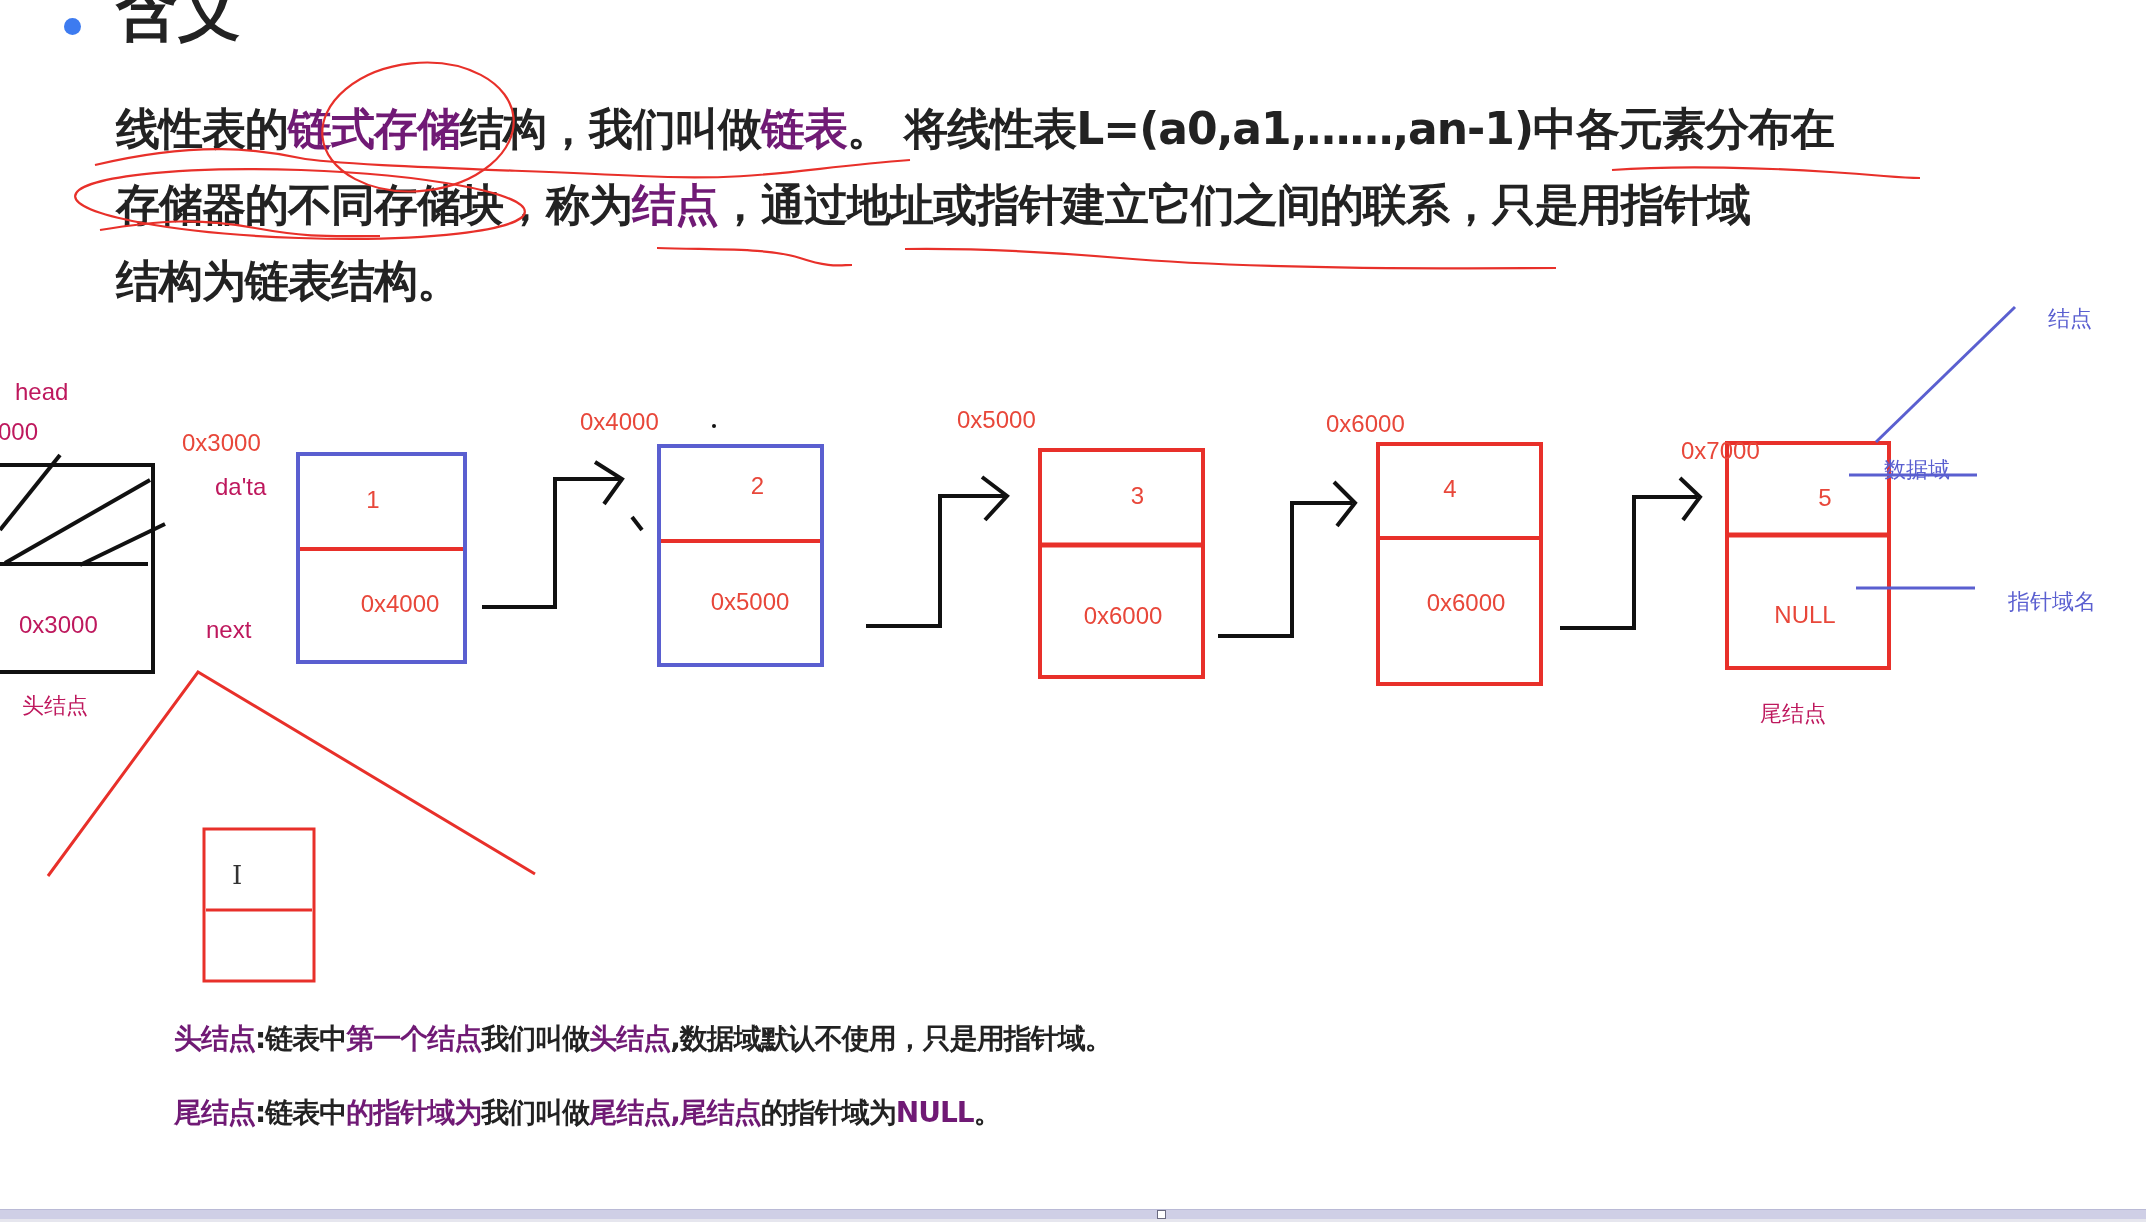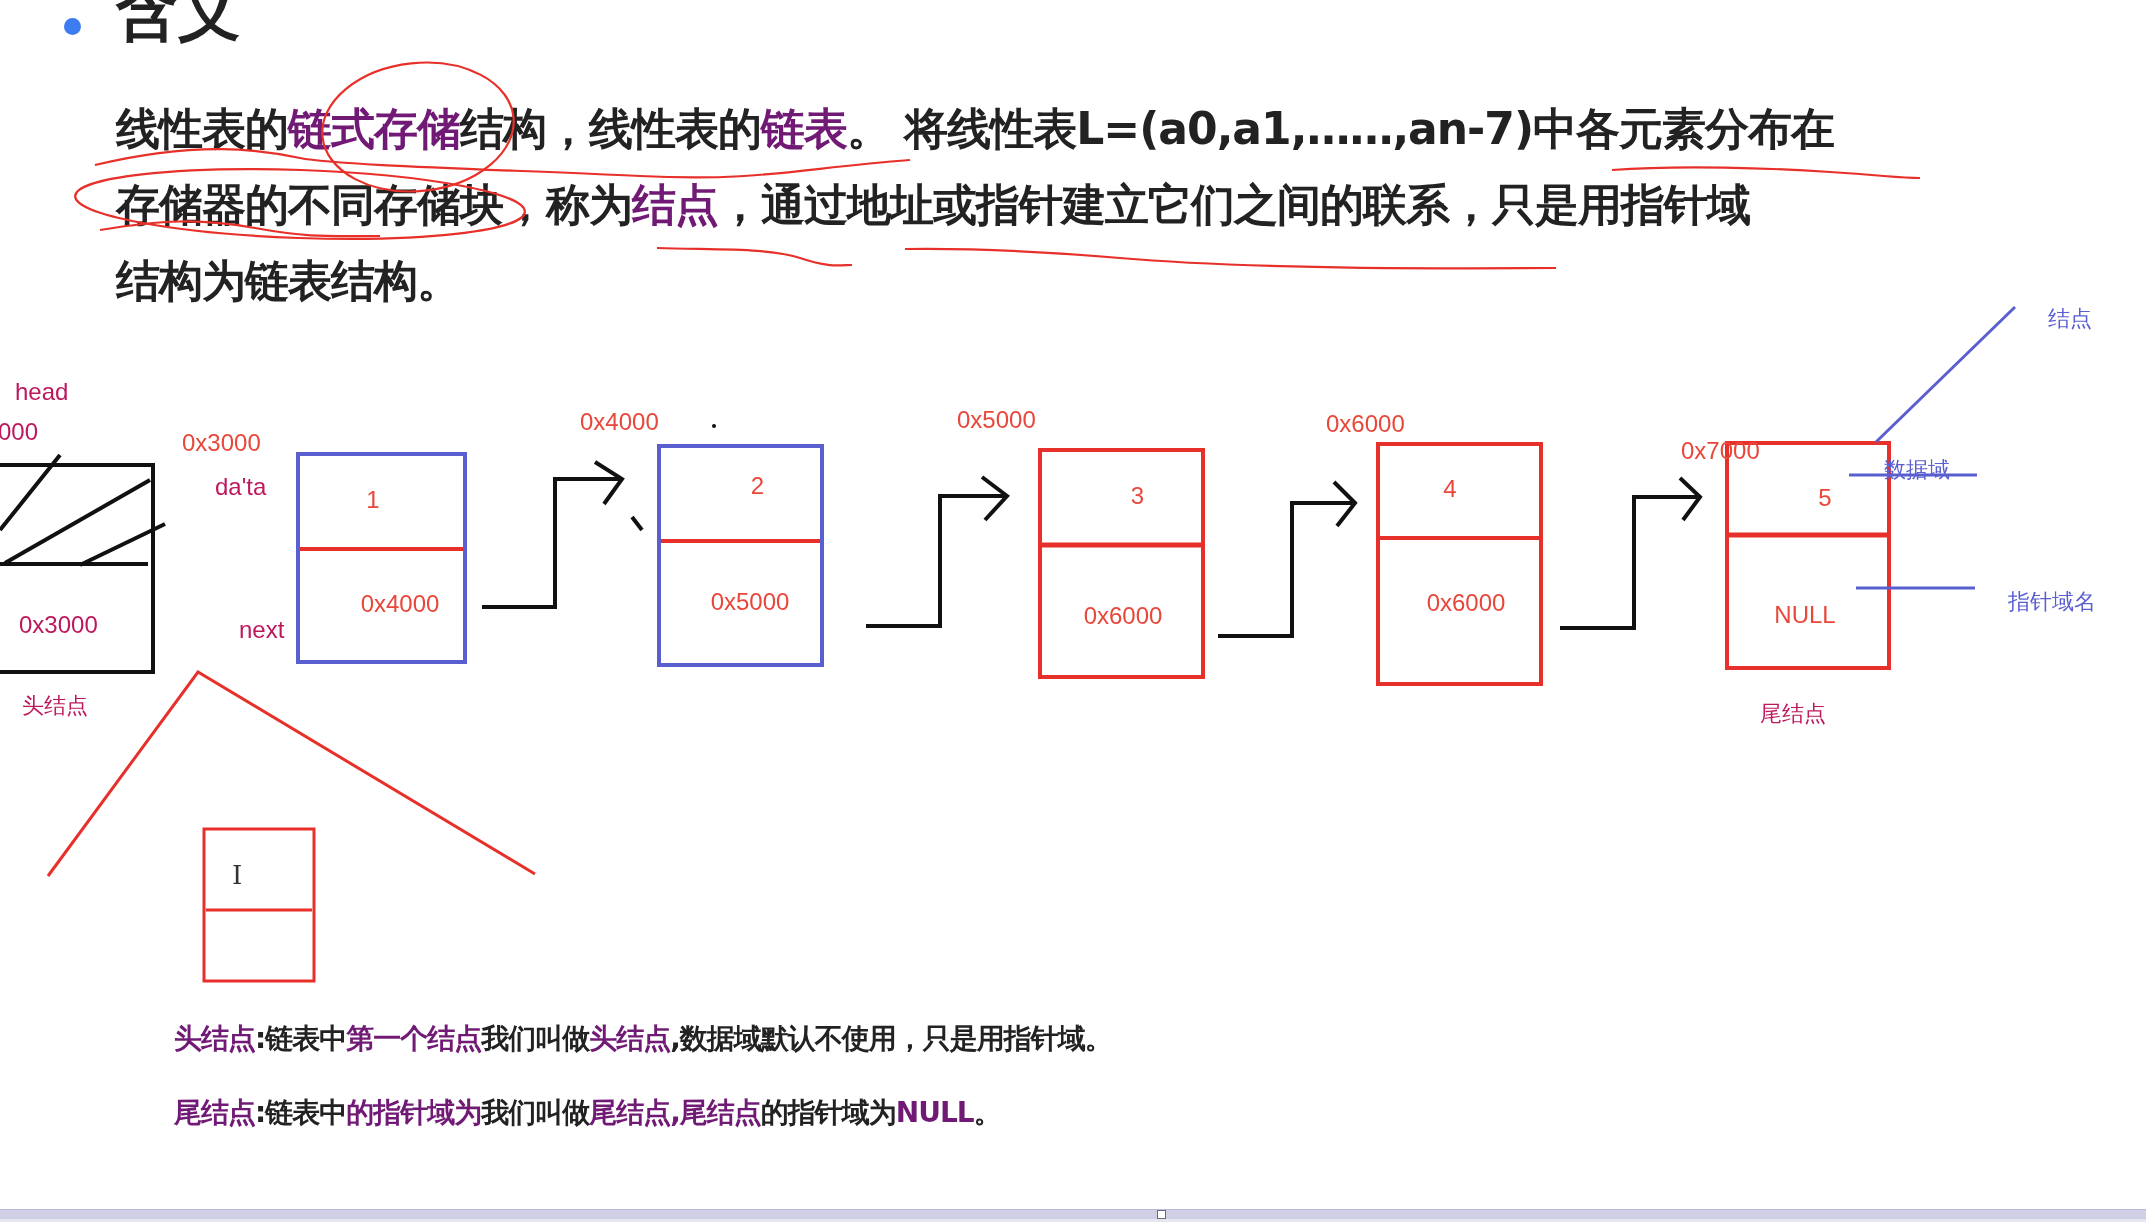"结构，线性表的" span { text: 线性表的 -> 我们叫做 }
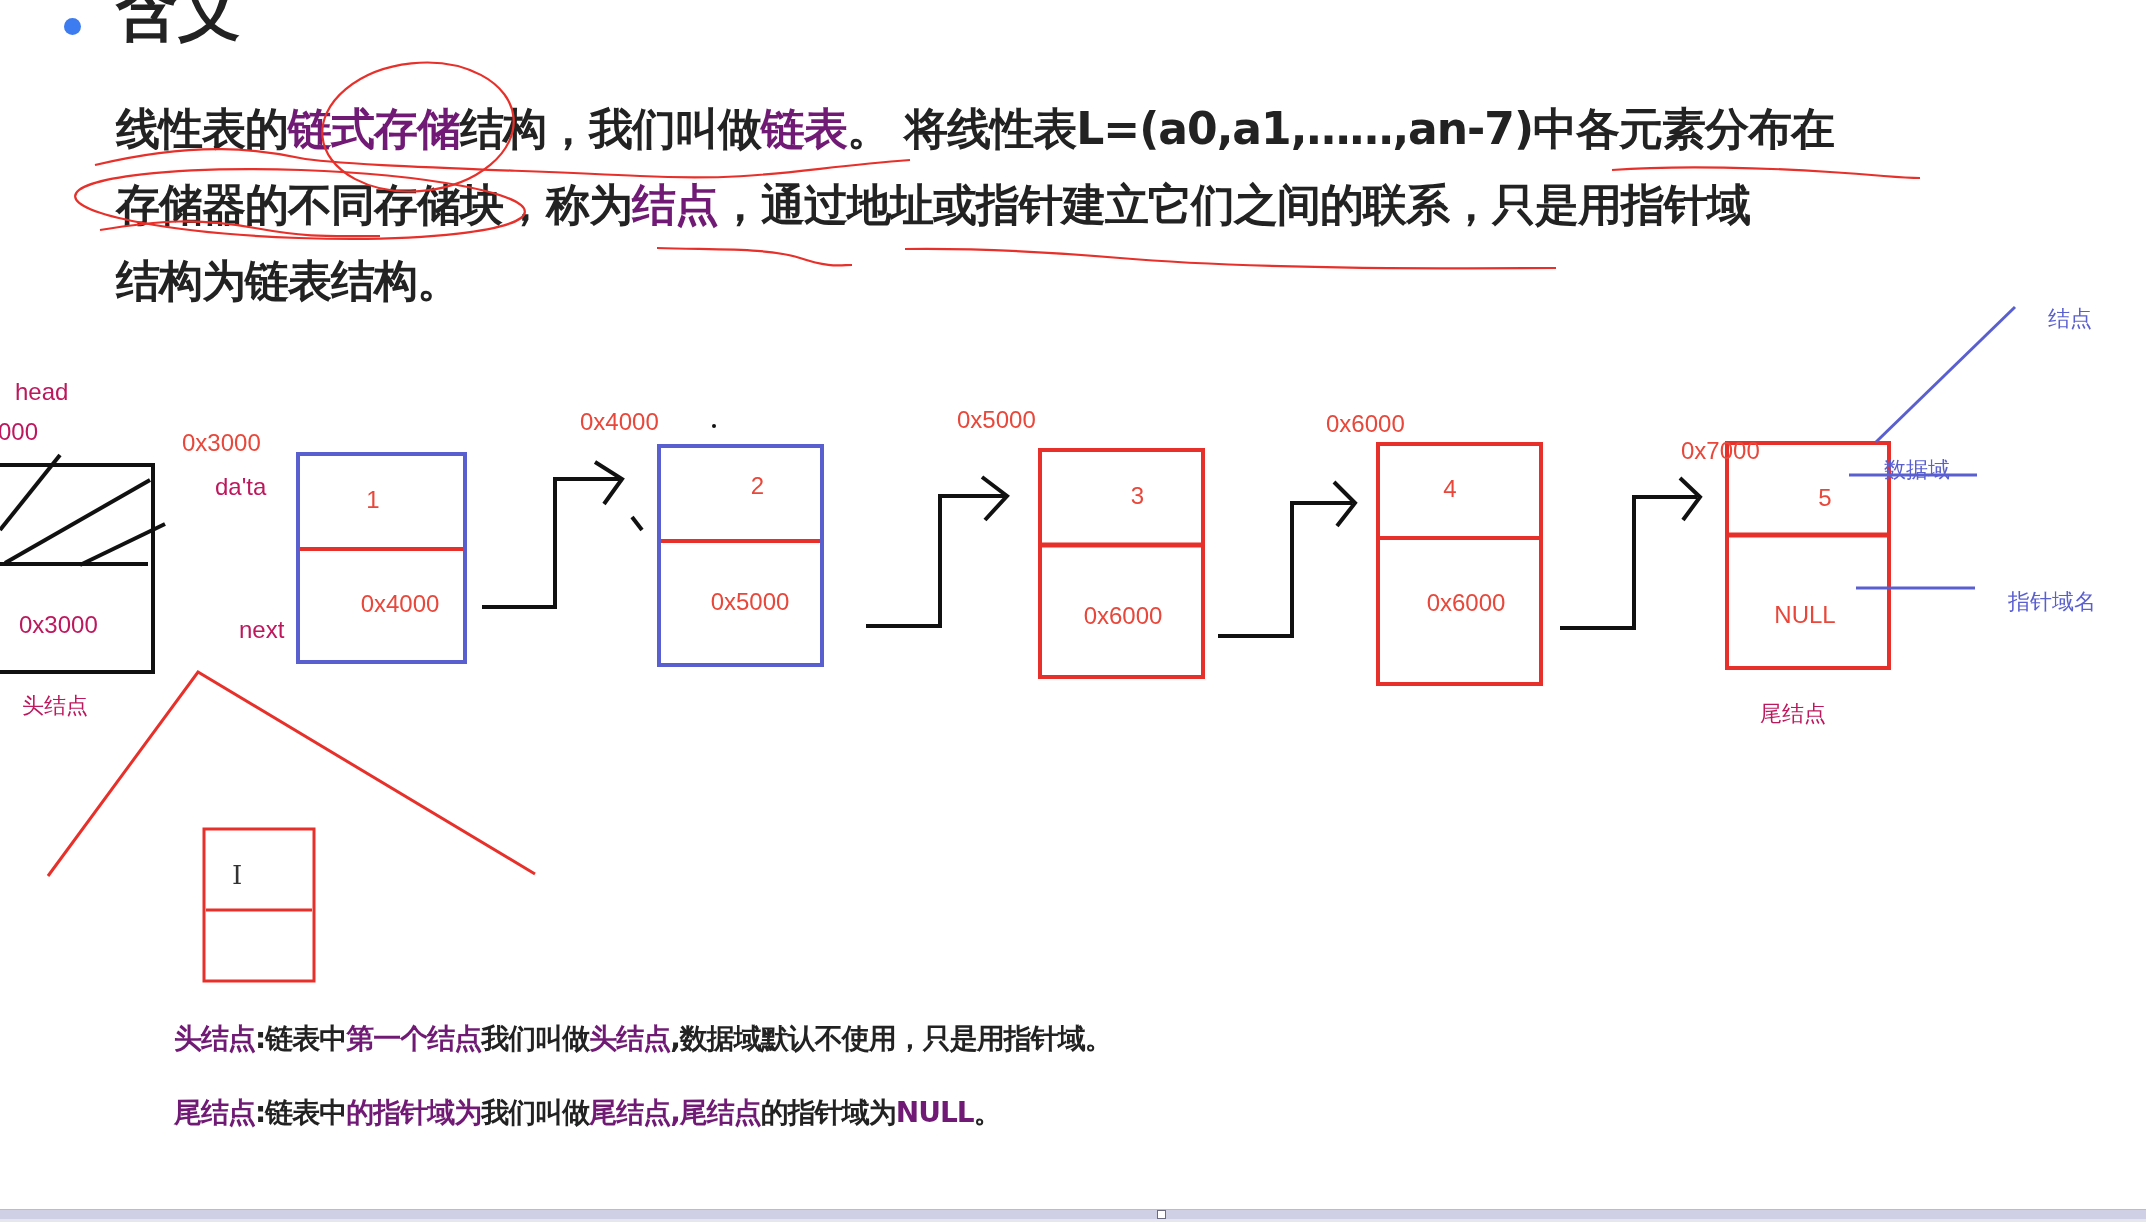"。 将线性表L=(a0,a1,……,an-7)中各元素分布在" span { text: ,an-7 -> ,an-1 }
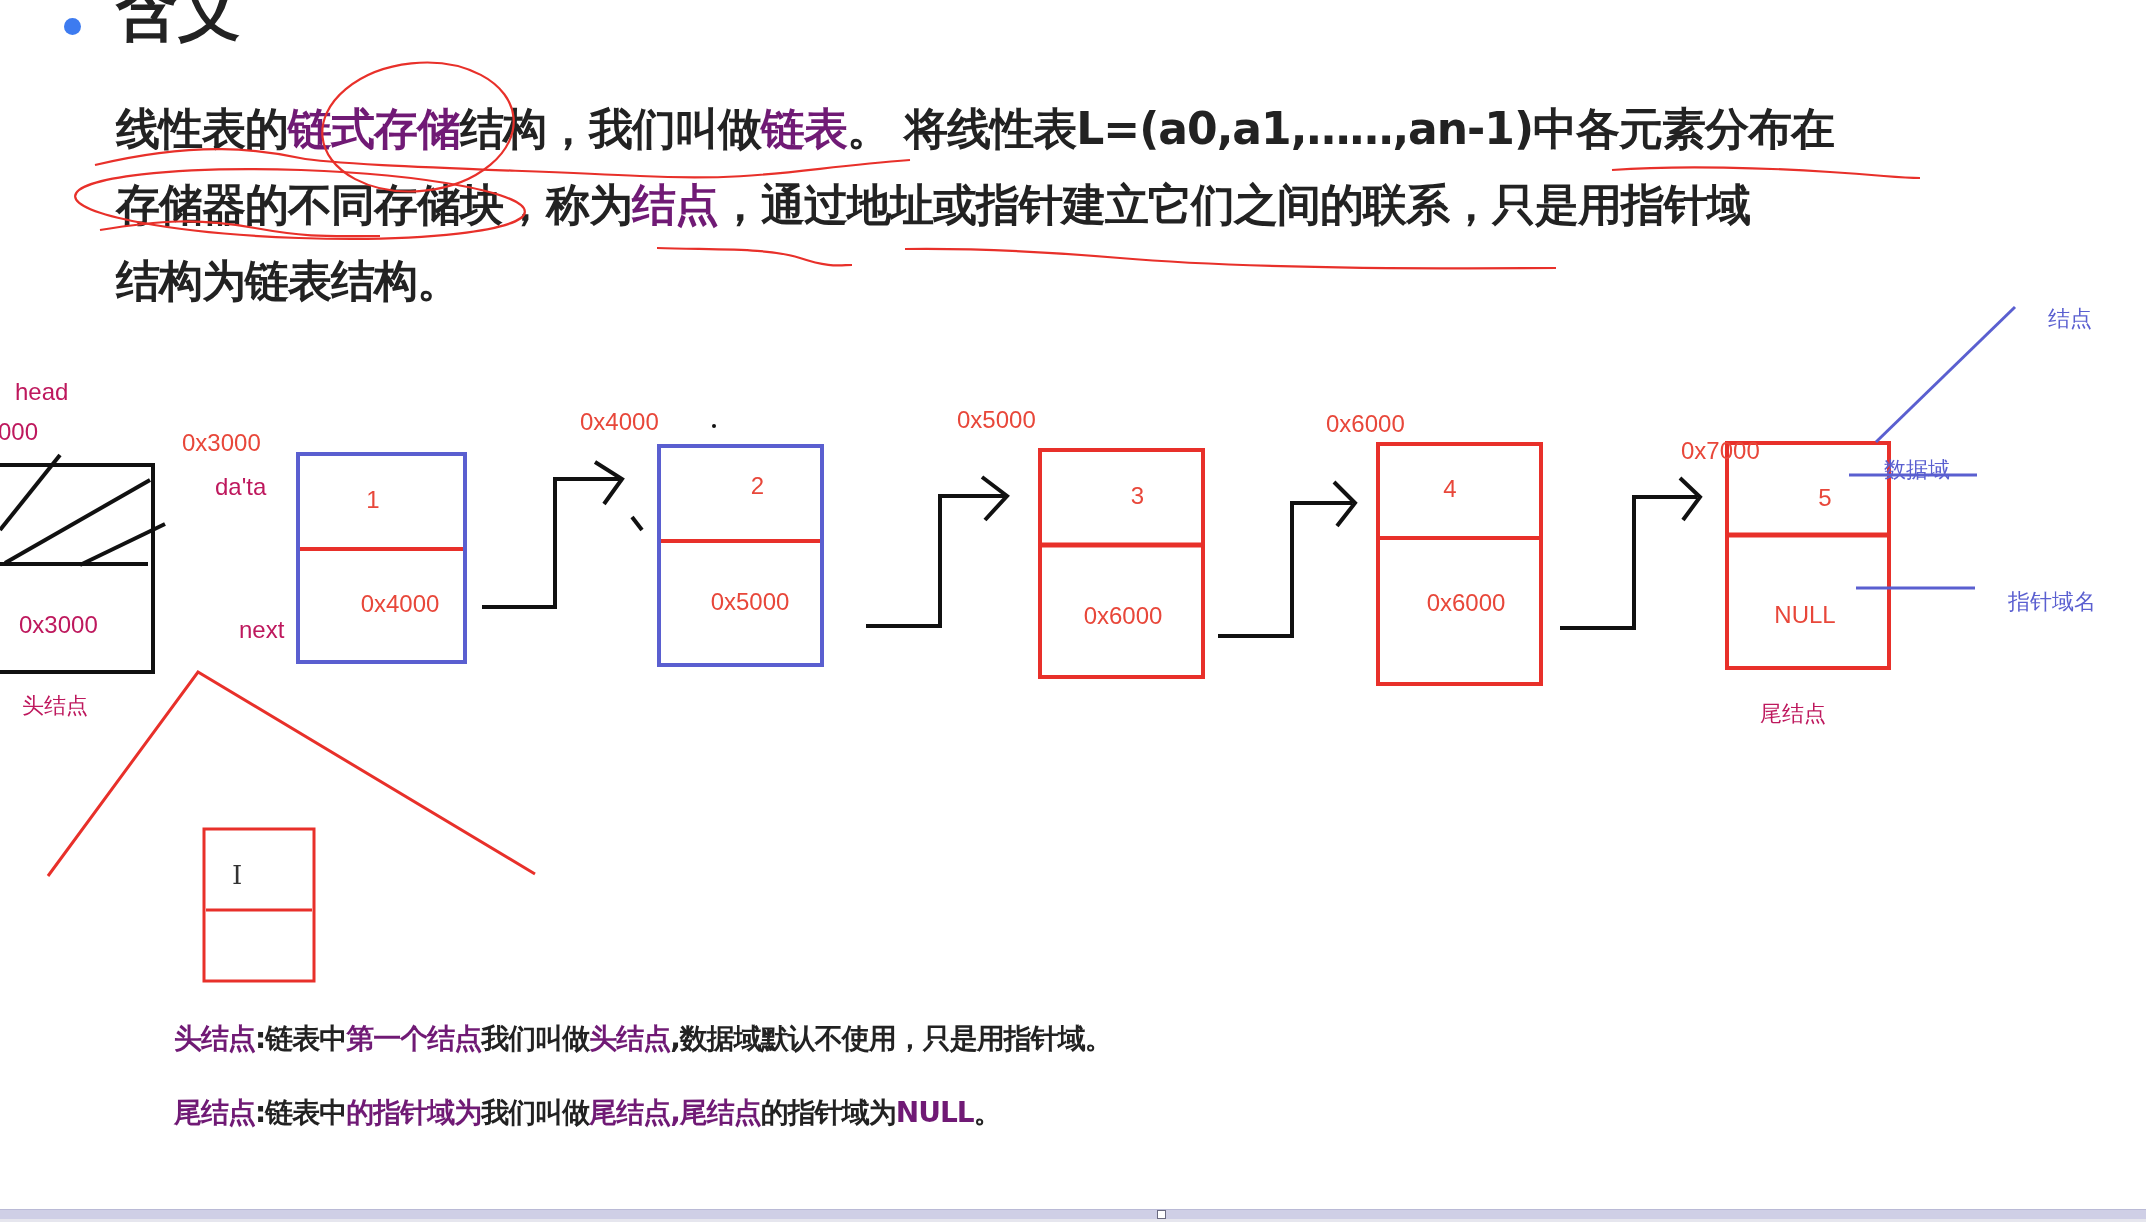"next" div.abs { left: 239px -> 206px }
